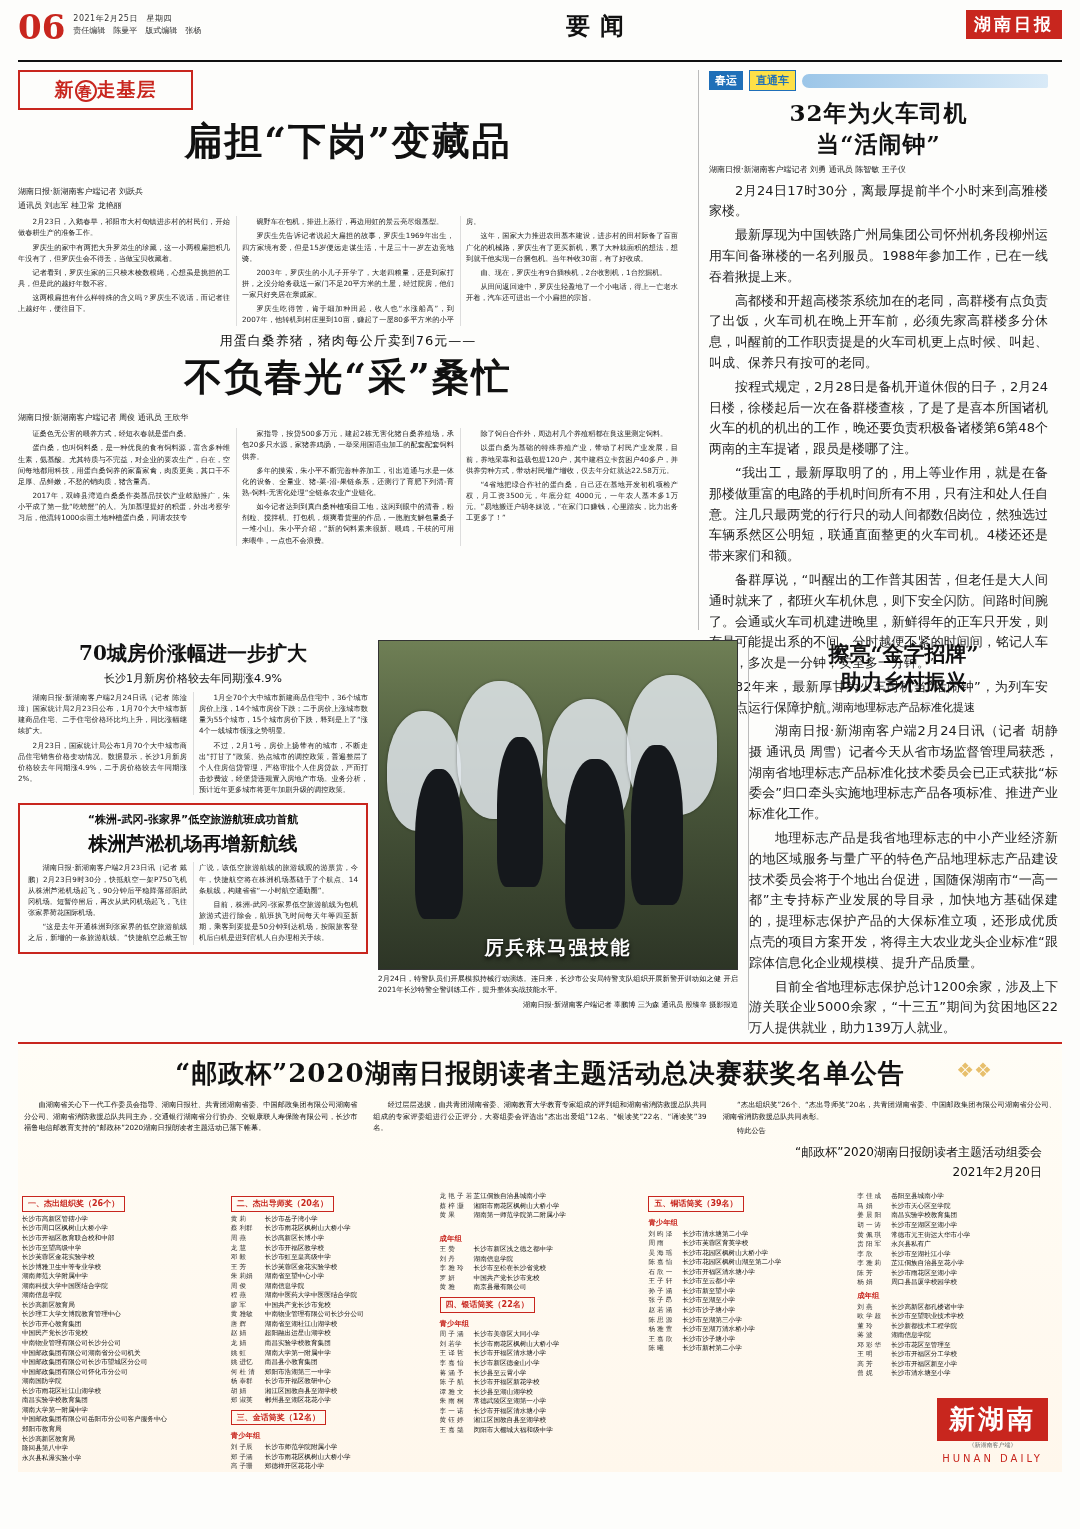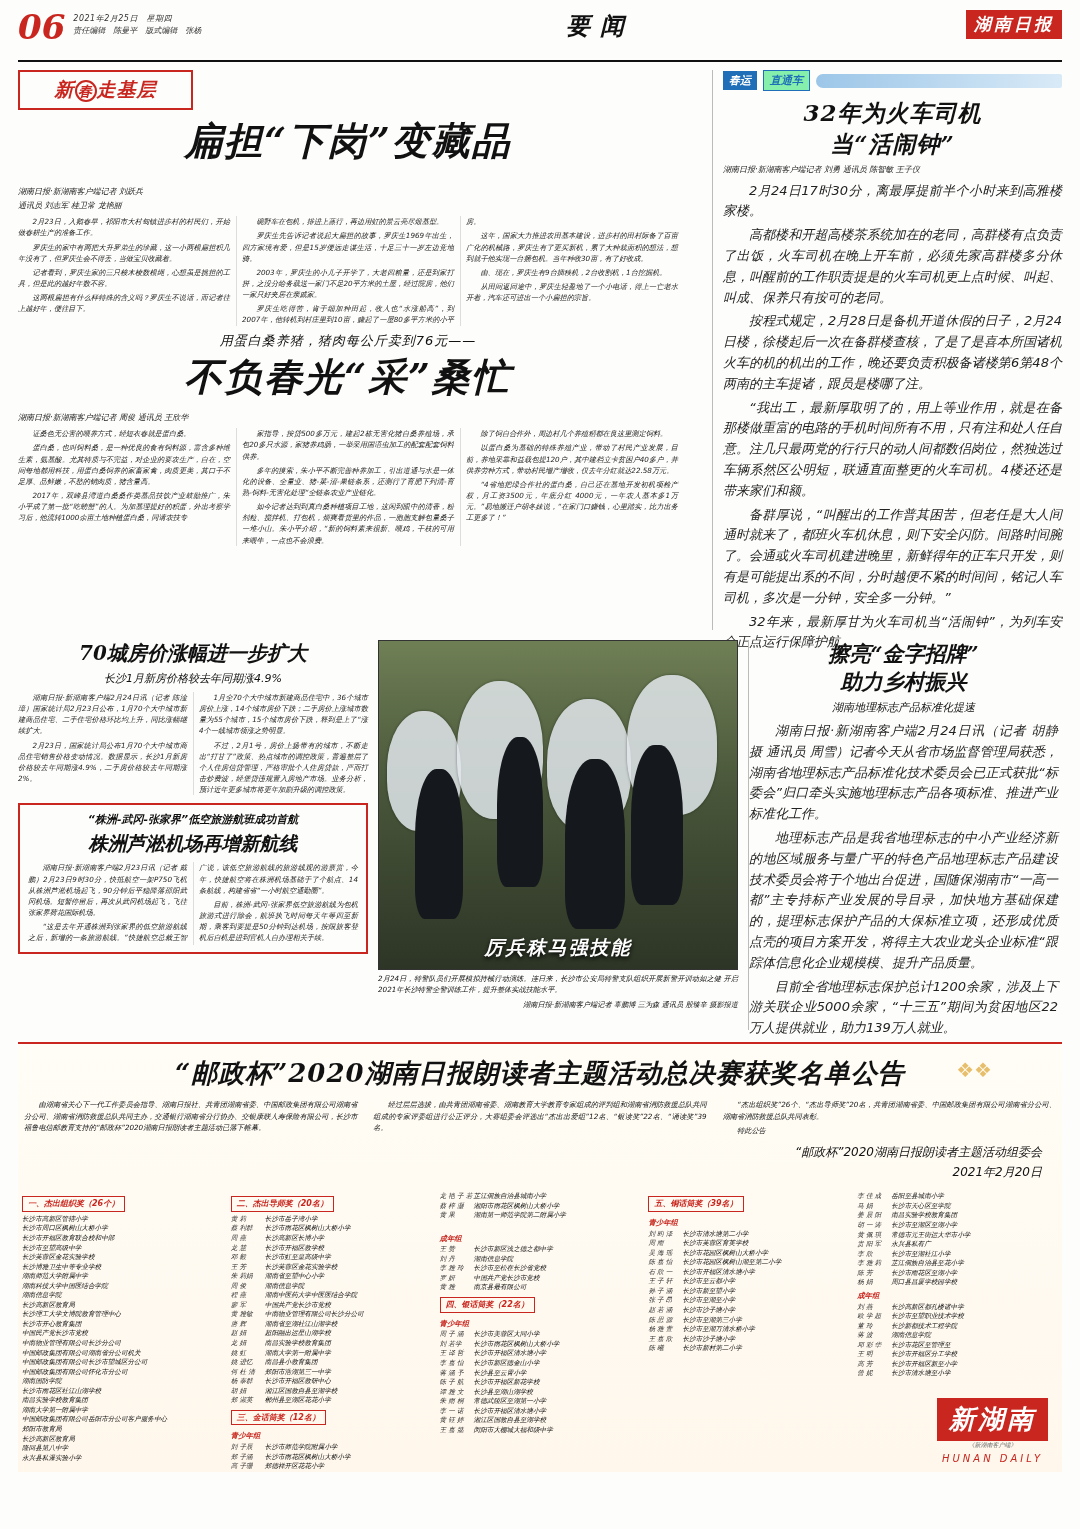"06" .page { font-style: italic -> none }
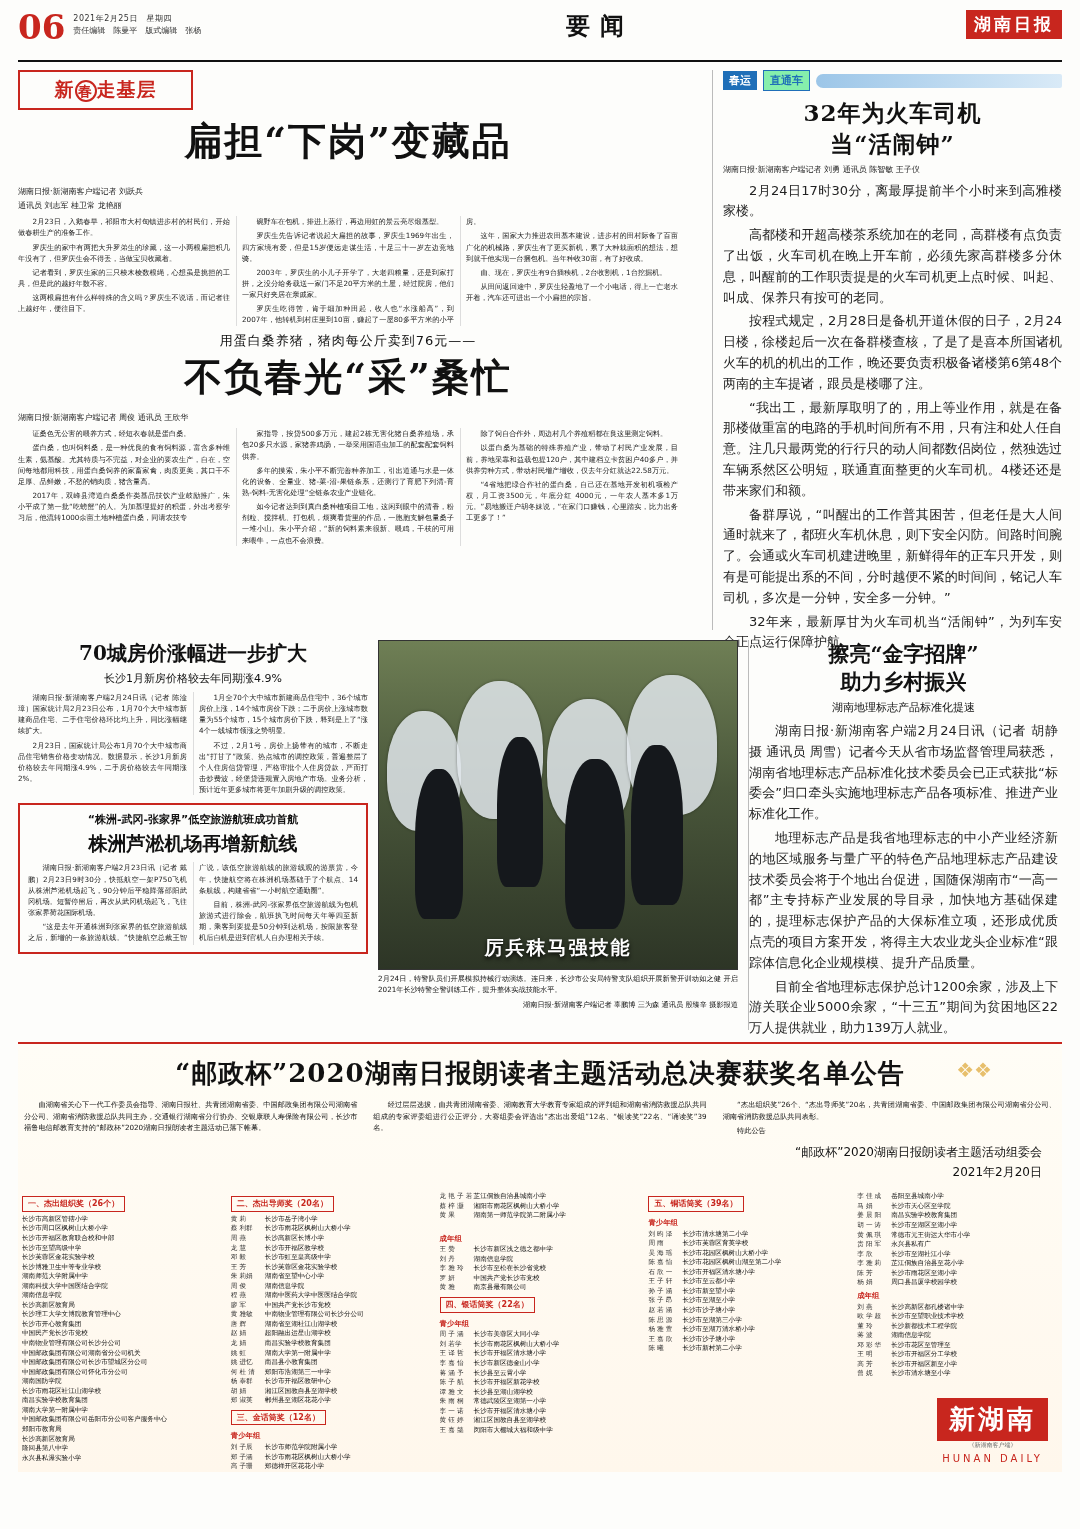"新 春 走基层" .topband { gap: 26px -> 20px; justify-content: space-between -> none }
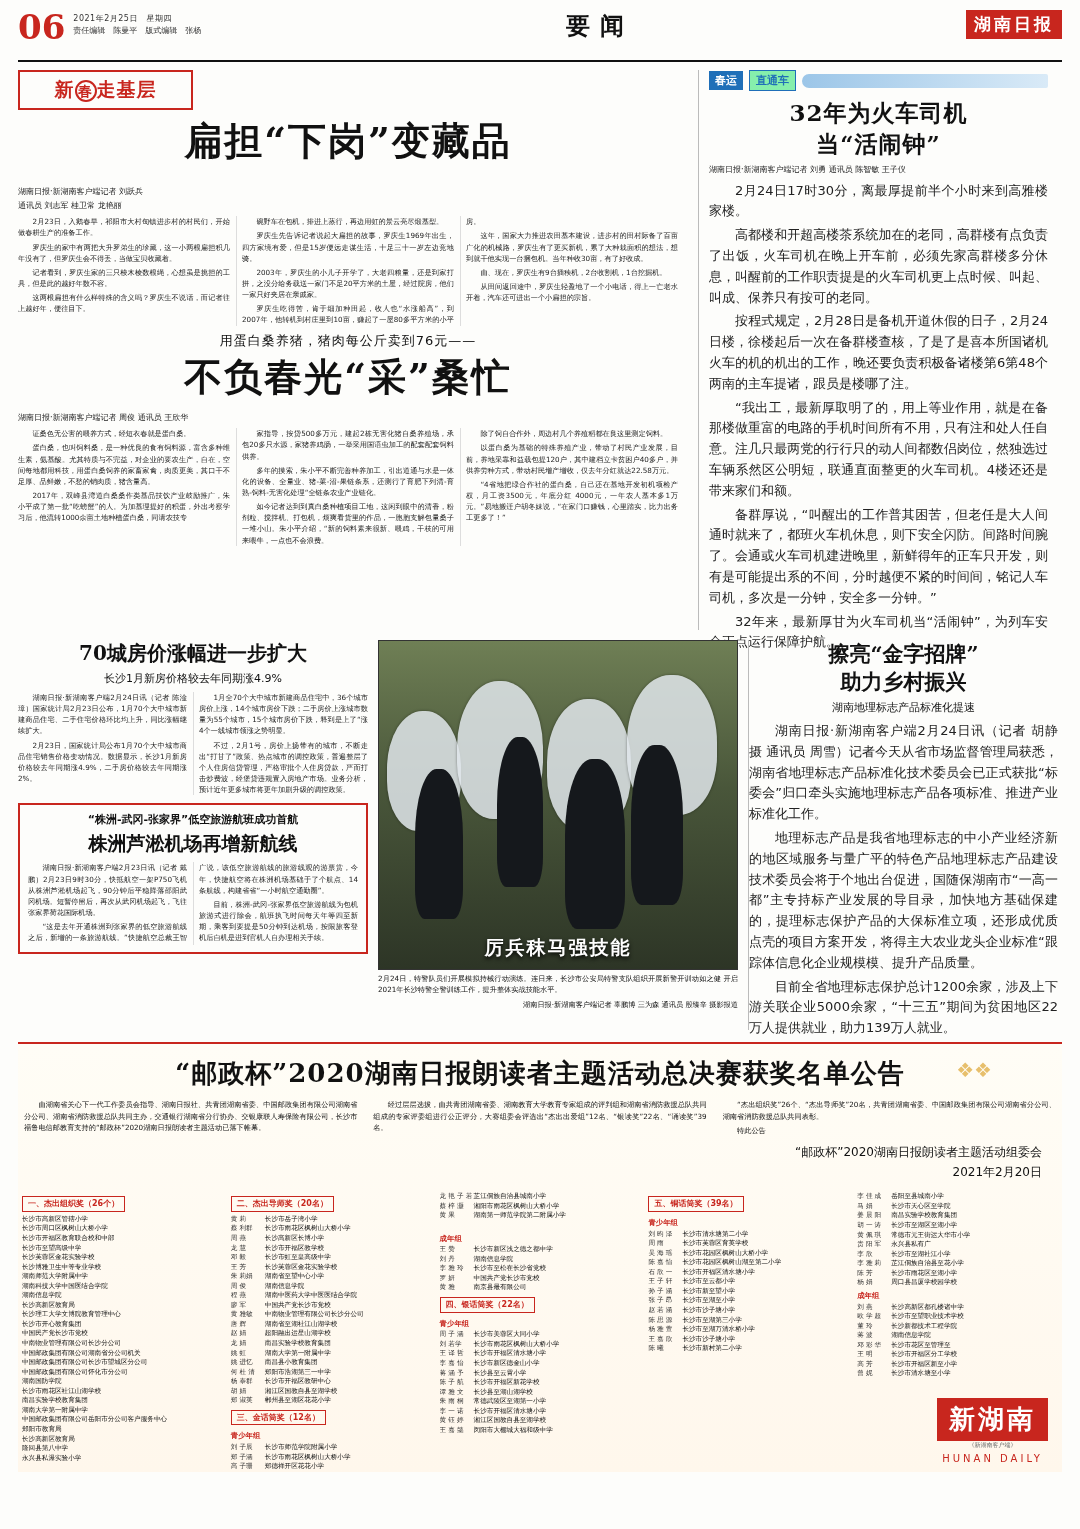"直通车" .chunyun .b2 { background: #86efac -> #fde047 }
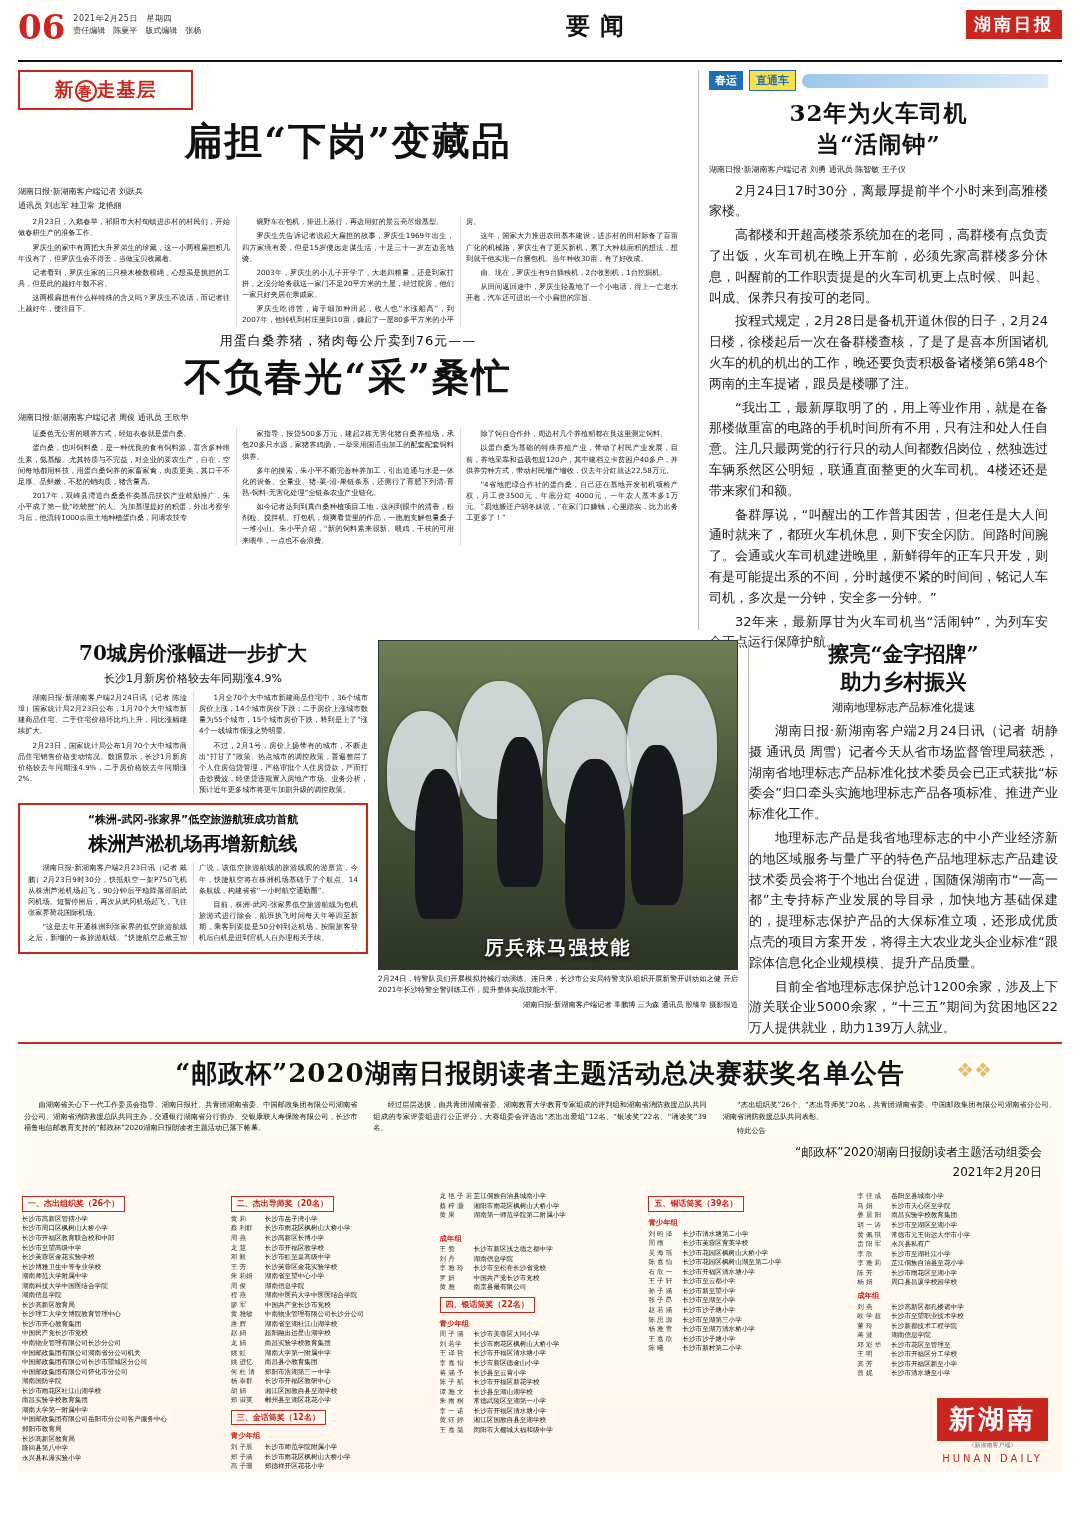"最新厚现为中国铁路广州局集团公司怀州机务段柳州运用车间备琳楼的一名列服员。198" p { html: none -> <p>最新厚现为中国铁路广州局集团公司怀州机务段柳州运用车间备琳楼的一名列服员。1988年参加工作，已在一线吞着揪提上来。</p> }
